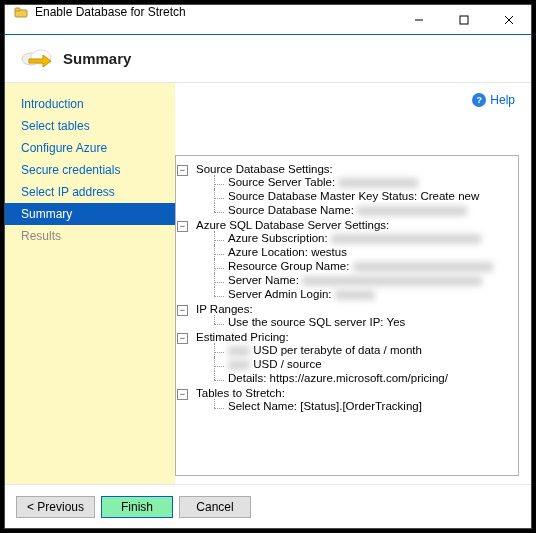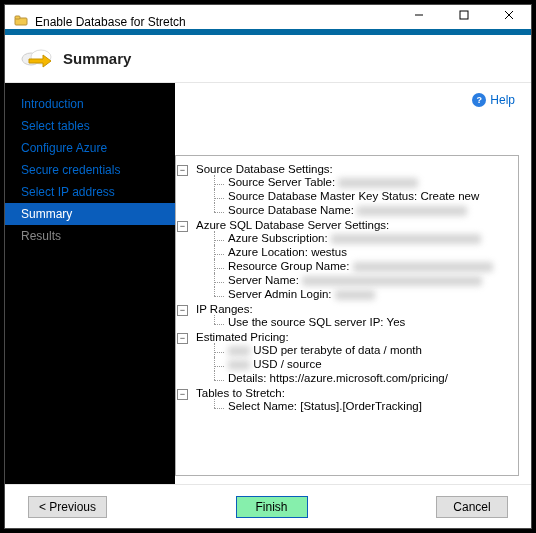"Enable Database for Stretch" .titlebar { align-items: flex-end -> flex-start; border-bottom: 6px solid #0369a1 -> 1px solid #0369a1 }
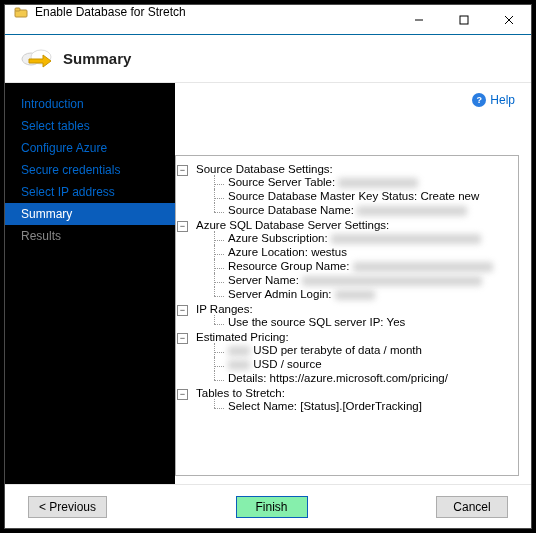"Introduction" .sidebar { background: #000000 -> #fef9c3 }
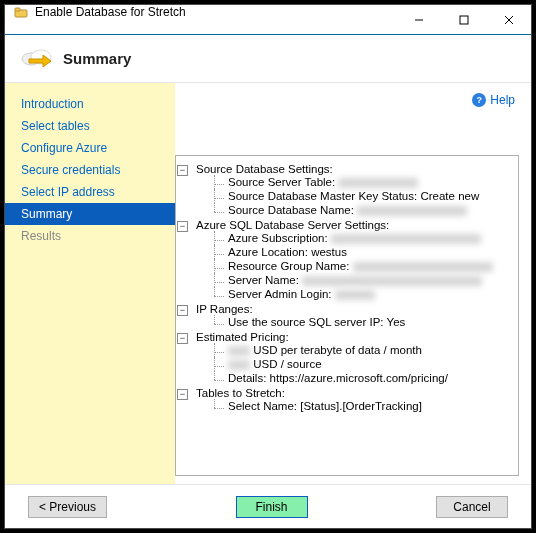"< Previous" .footer { justify-content: space-between -> flex-start; padding: 0 23px -> 0 11px }
